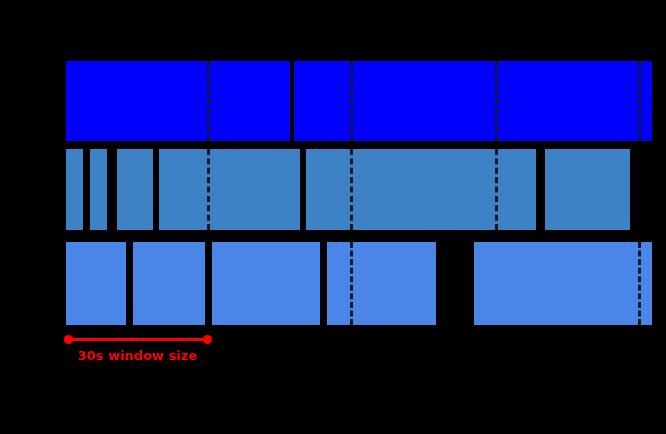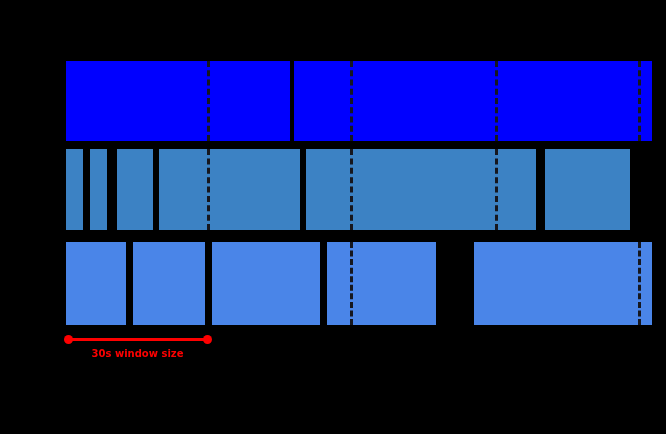"30s window size" .ann-label { font-size: 10px -> 13px }
